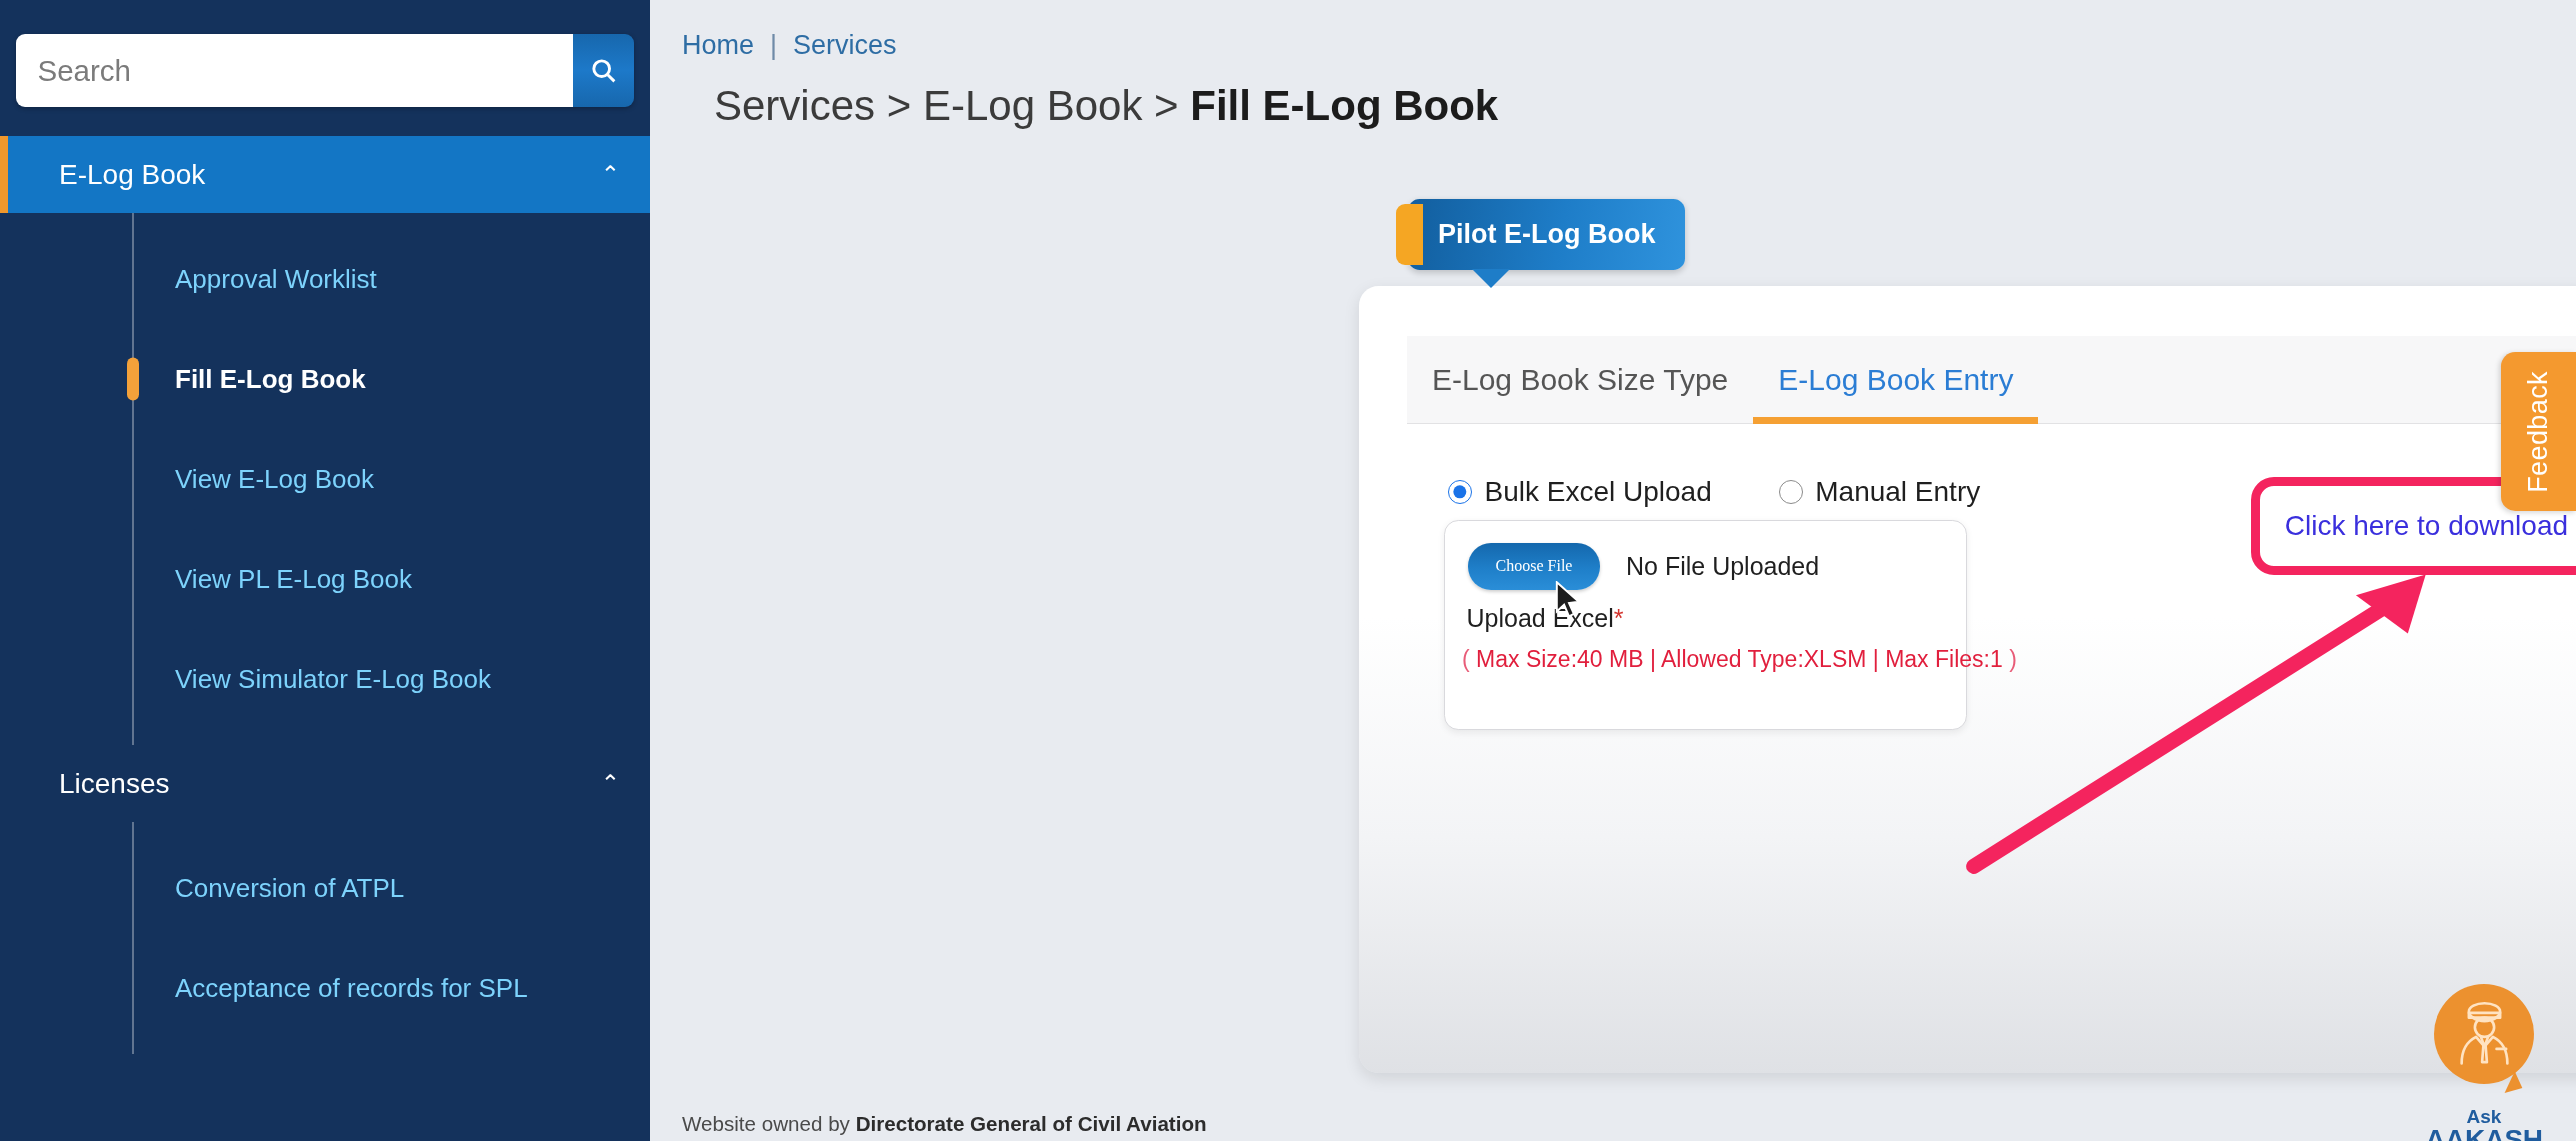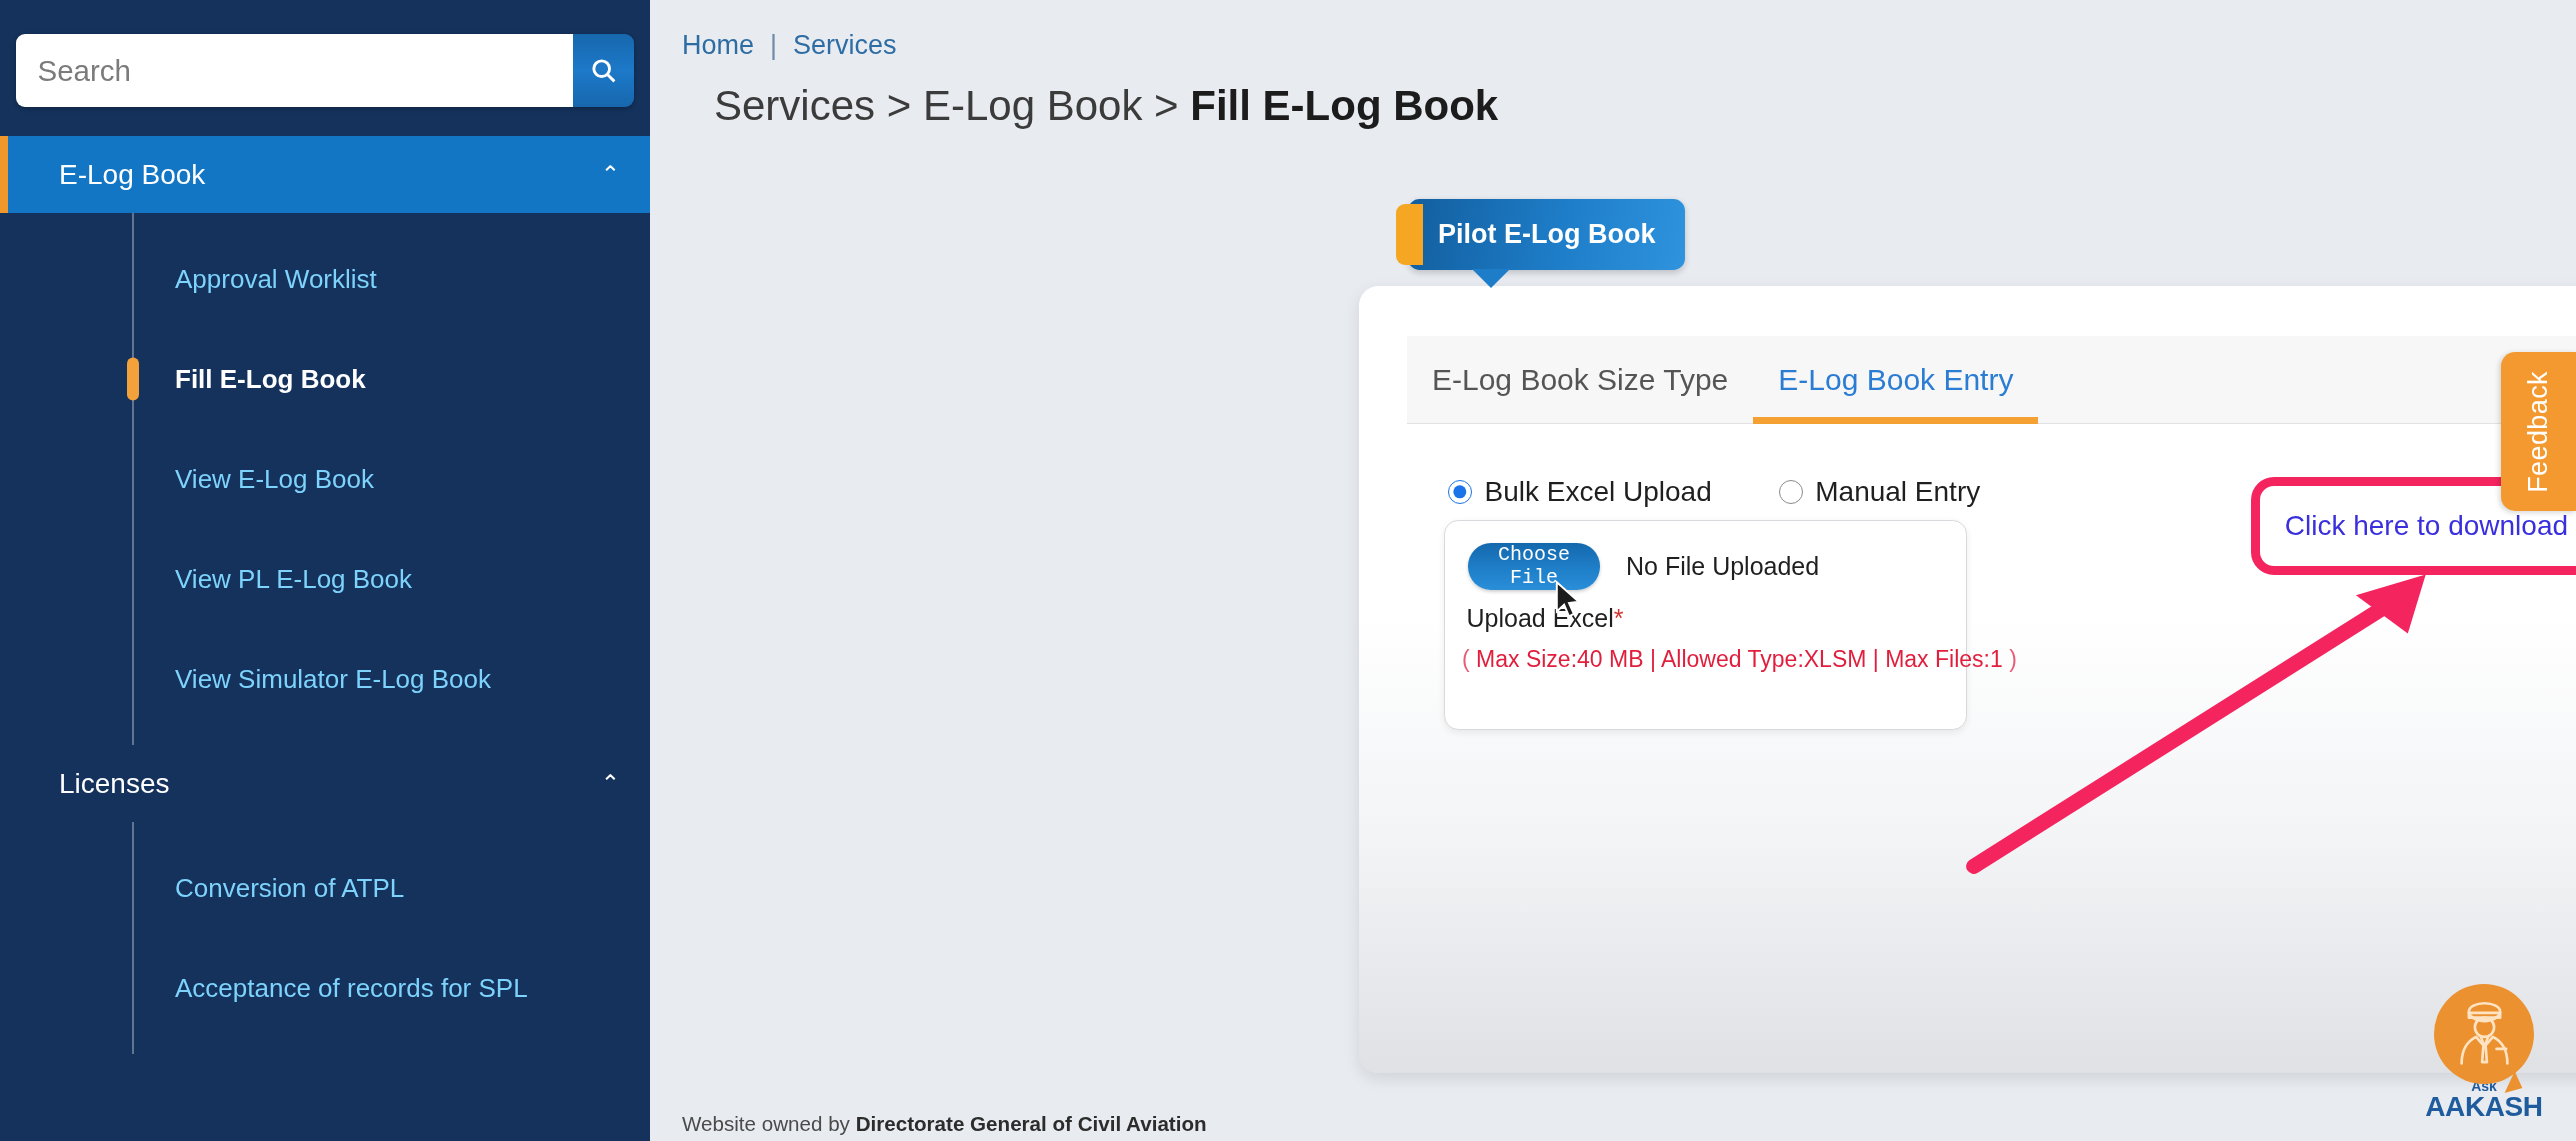"Choose File" #choose-file-btn { font-family: Liberation Mono, monospace -> Liberation Serif, serif; font-size: 20px -> 16px }
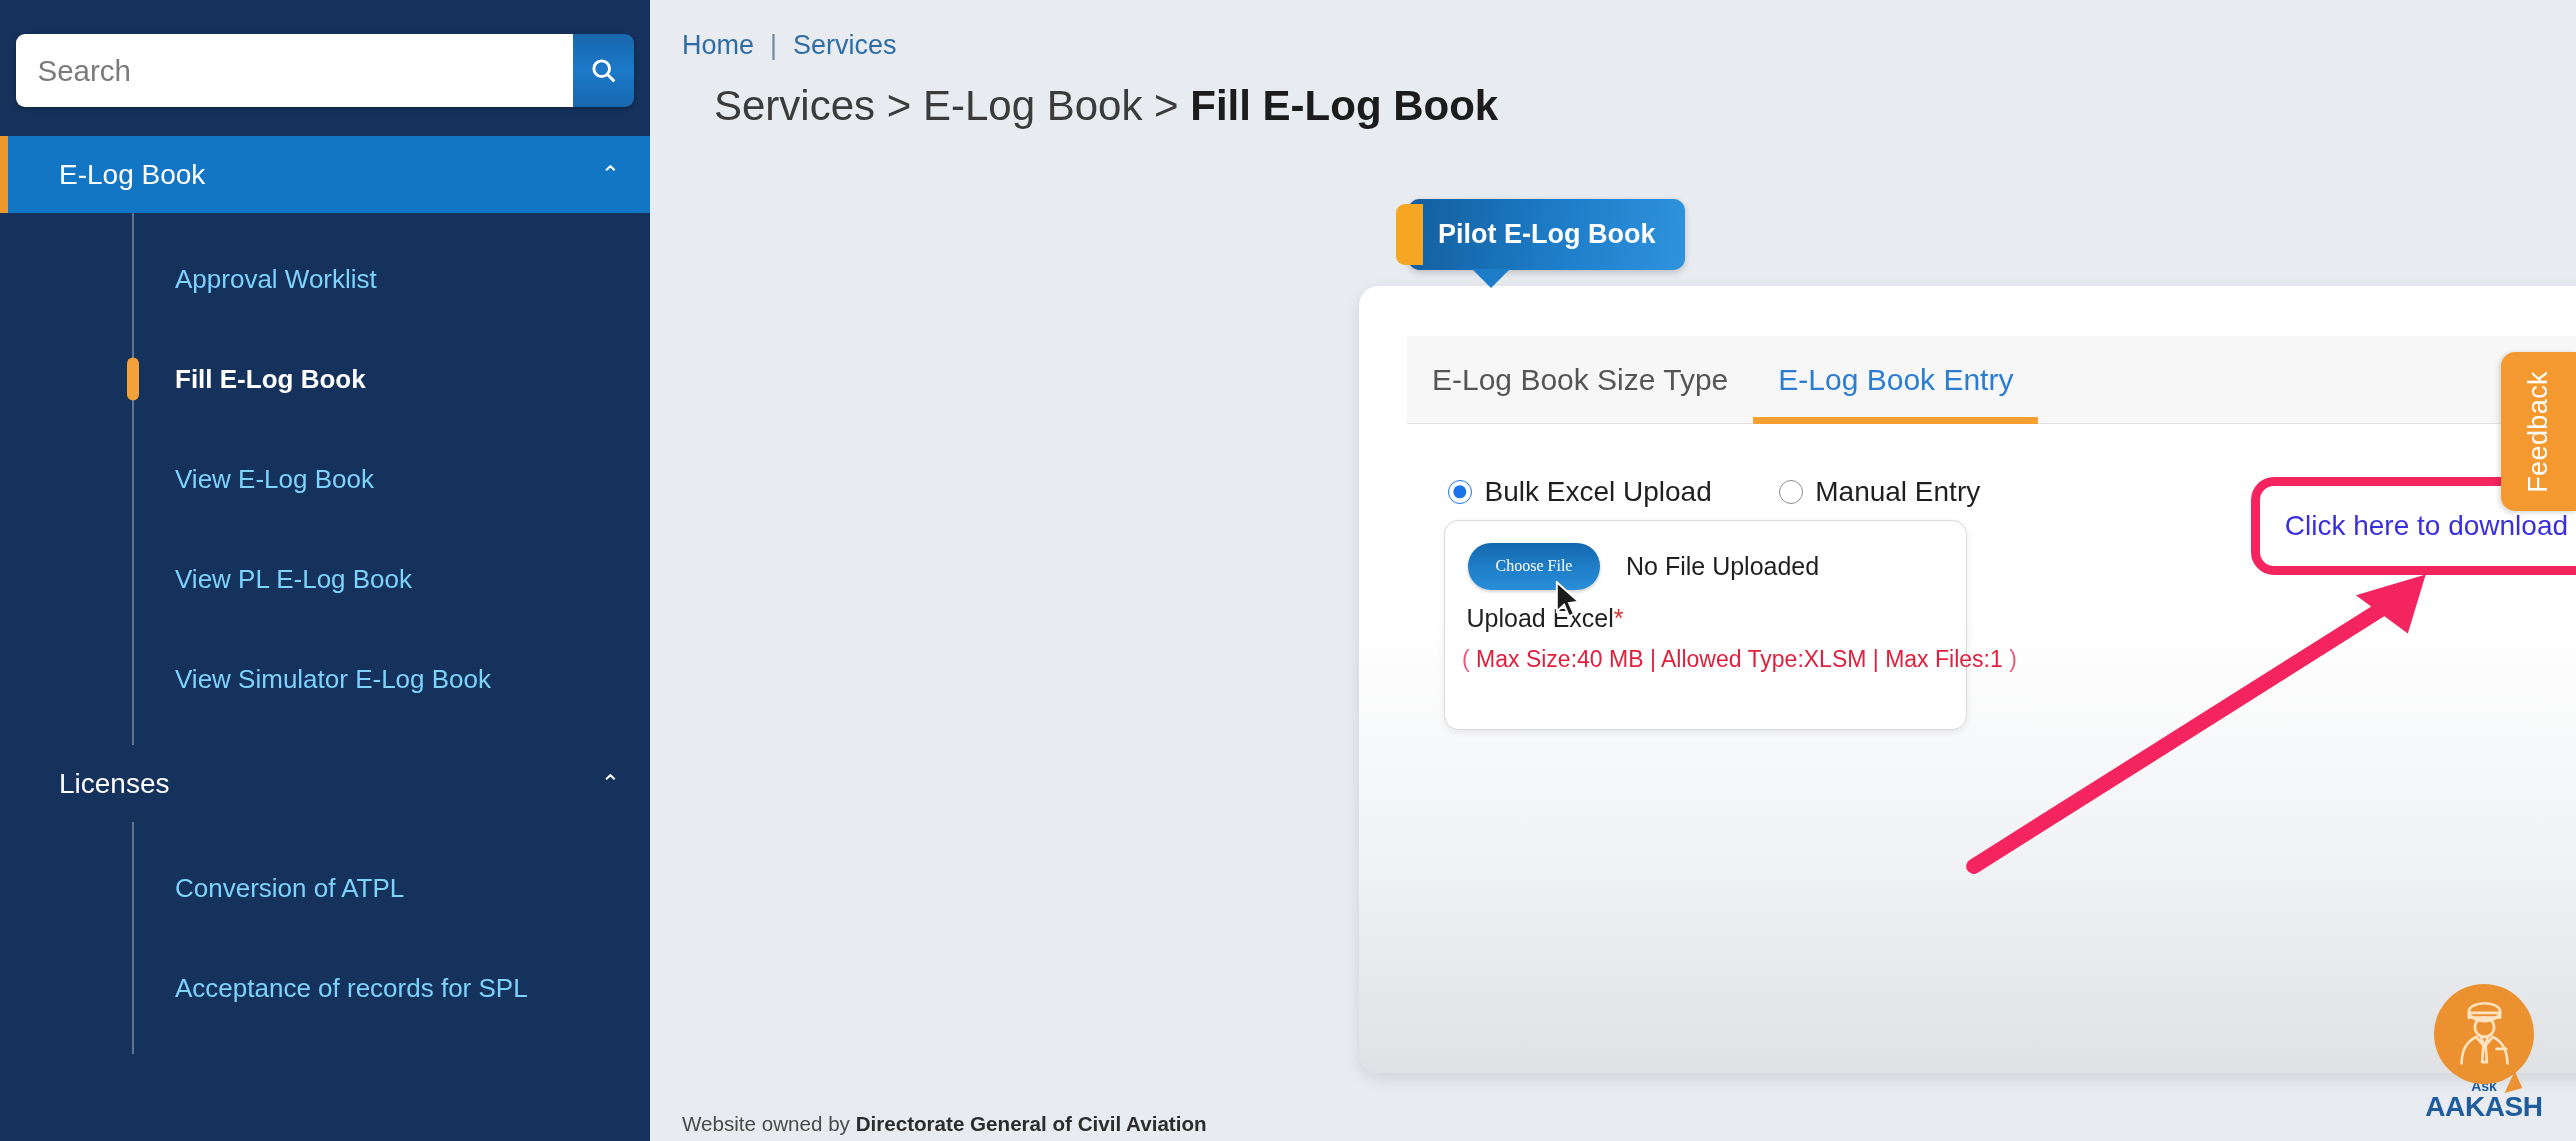"Ask" #aakash-label .ask { font-size: 14px -> 19px; margin-top: none -> 28px }
